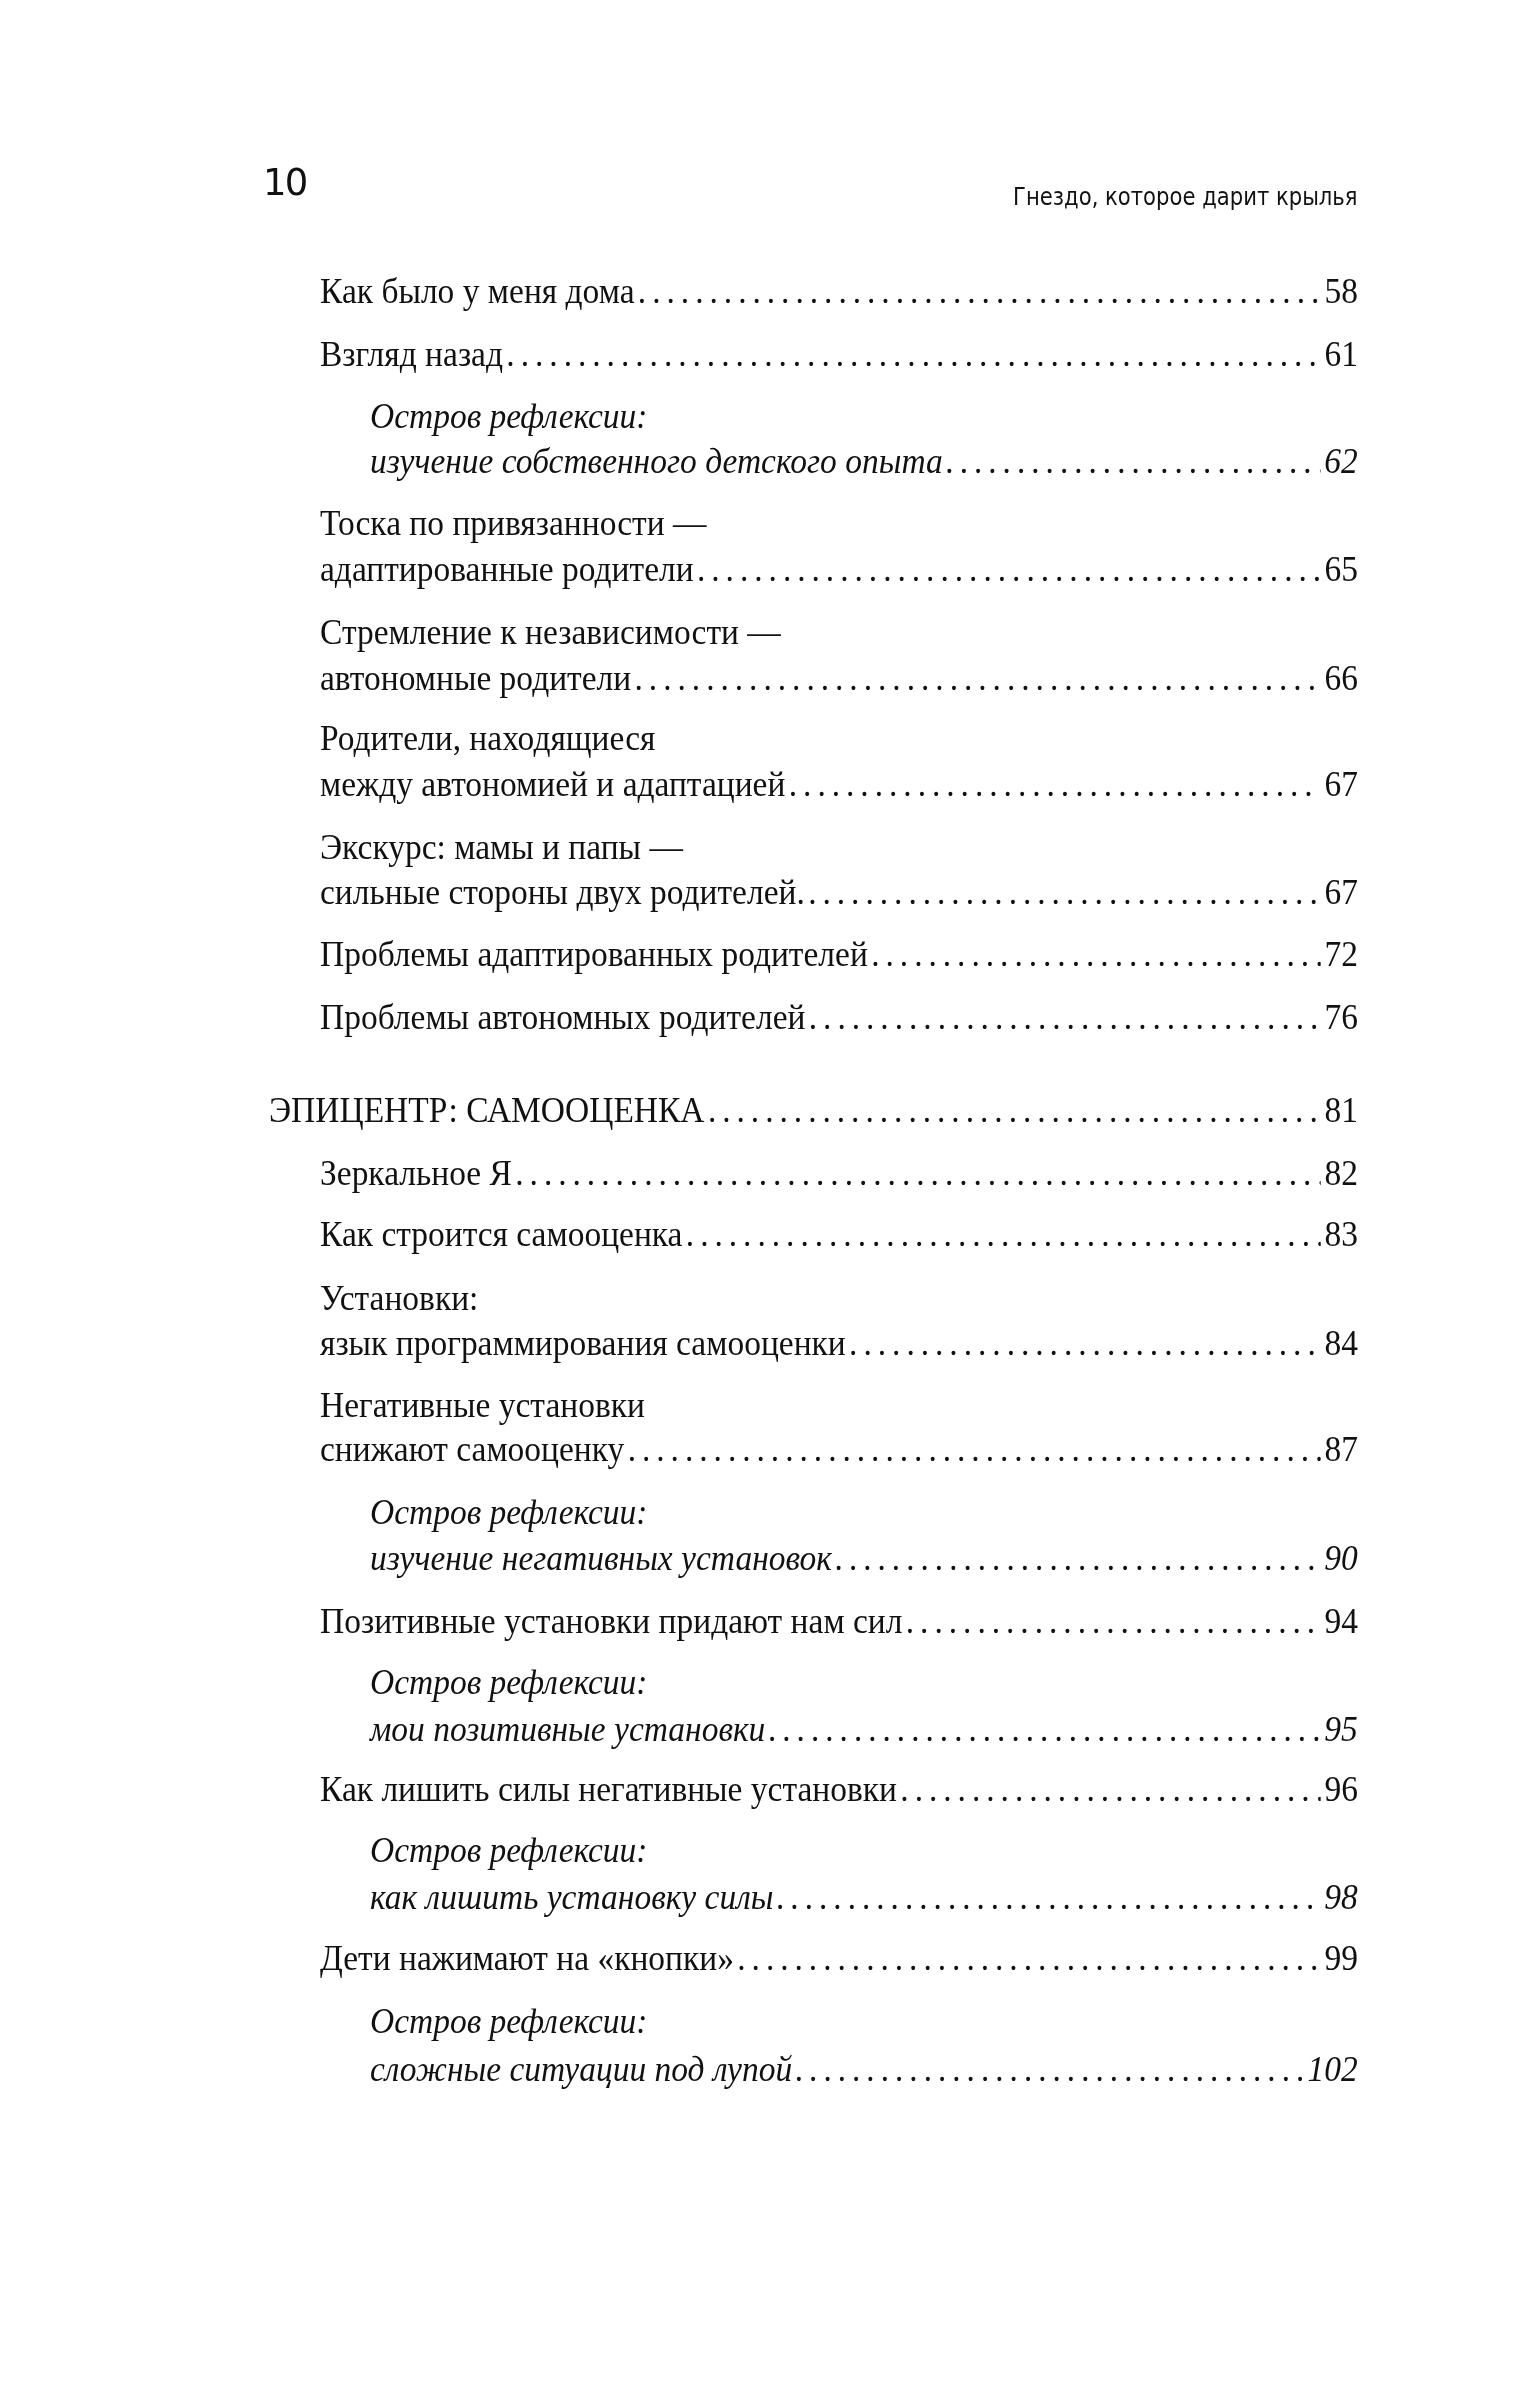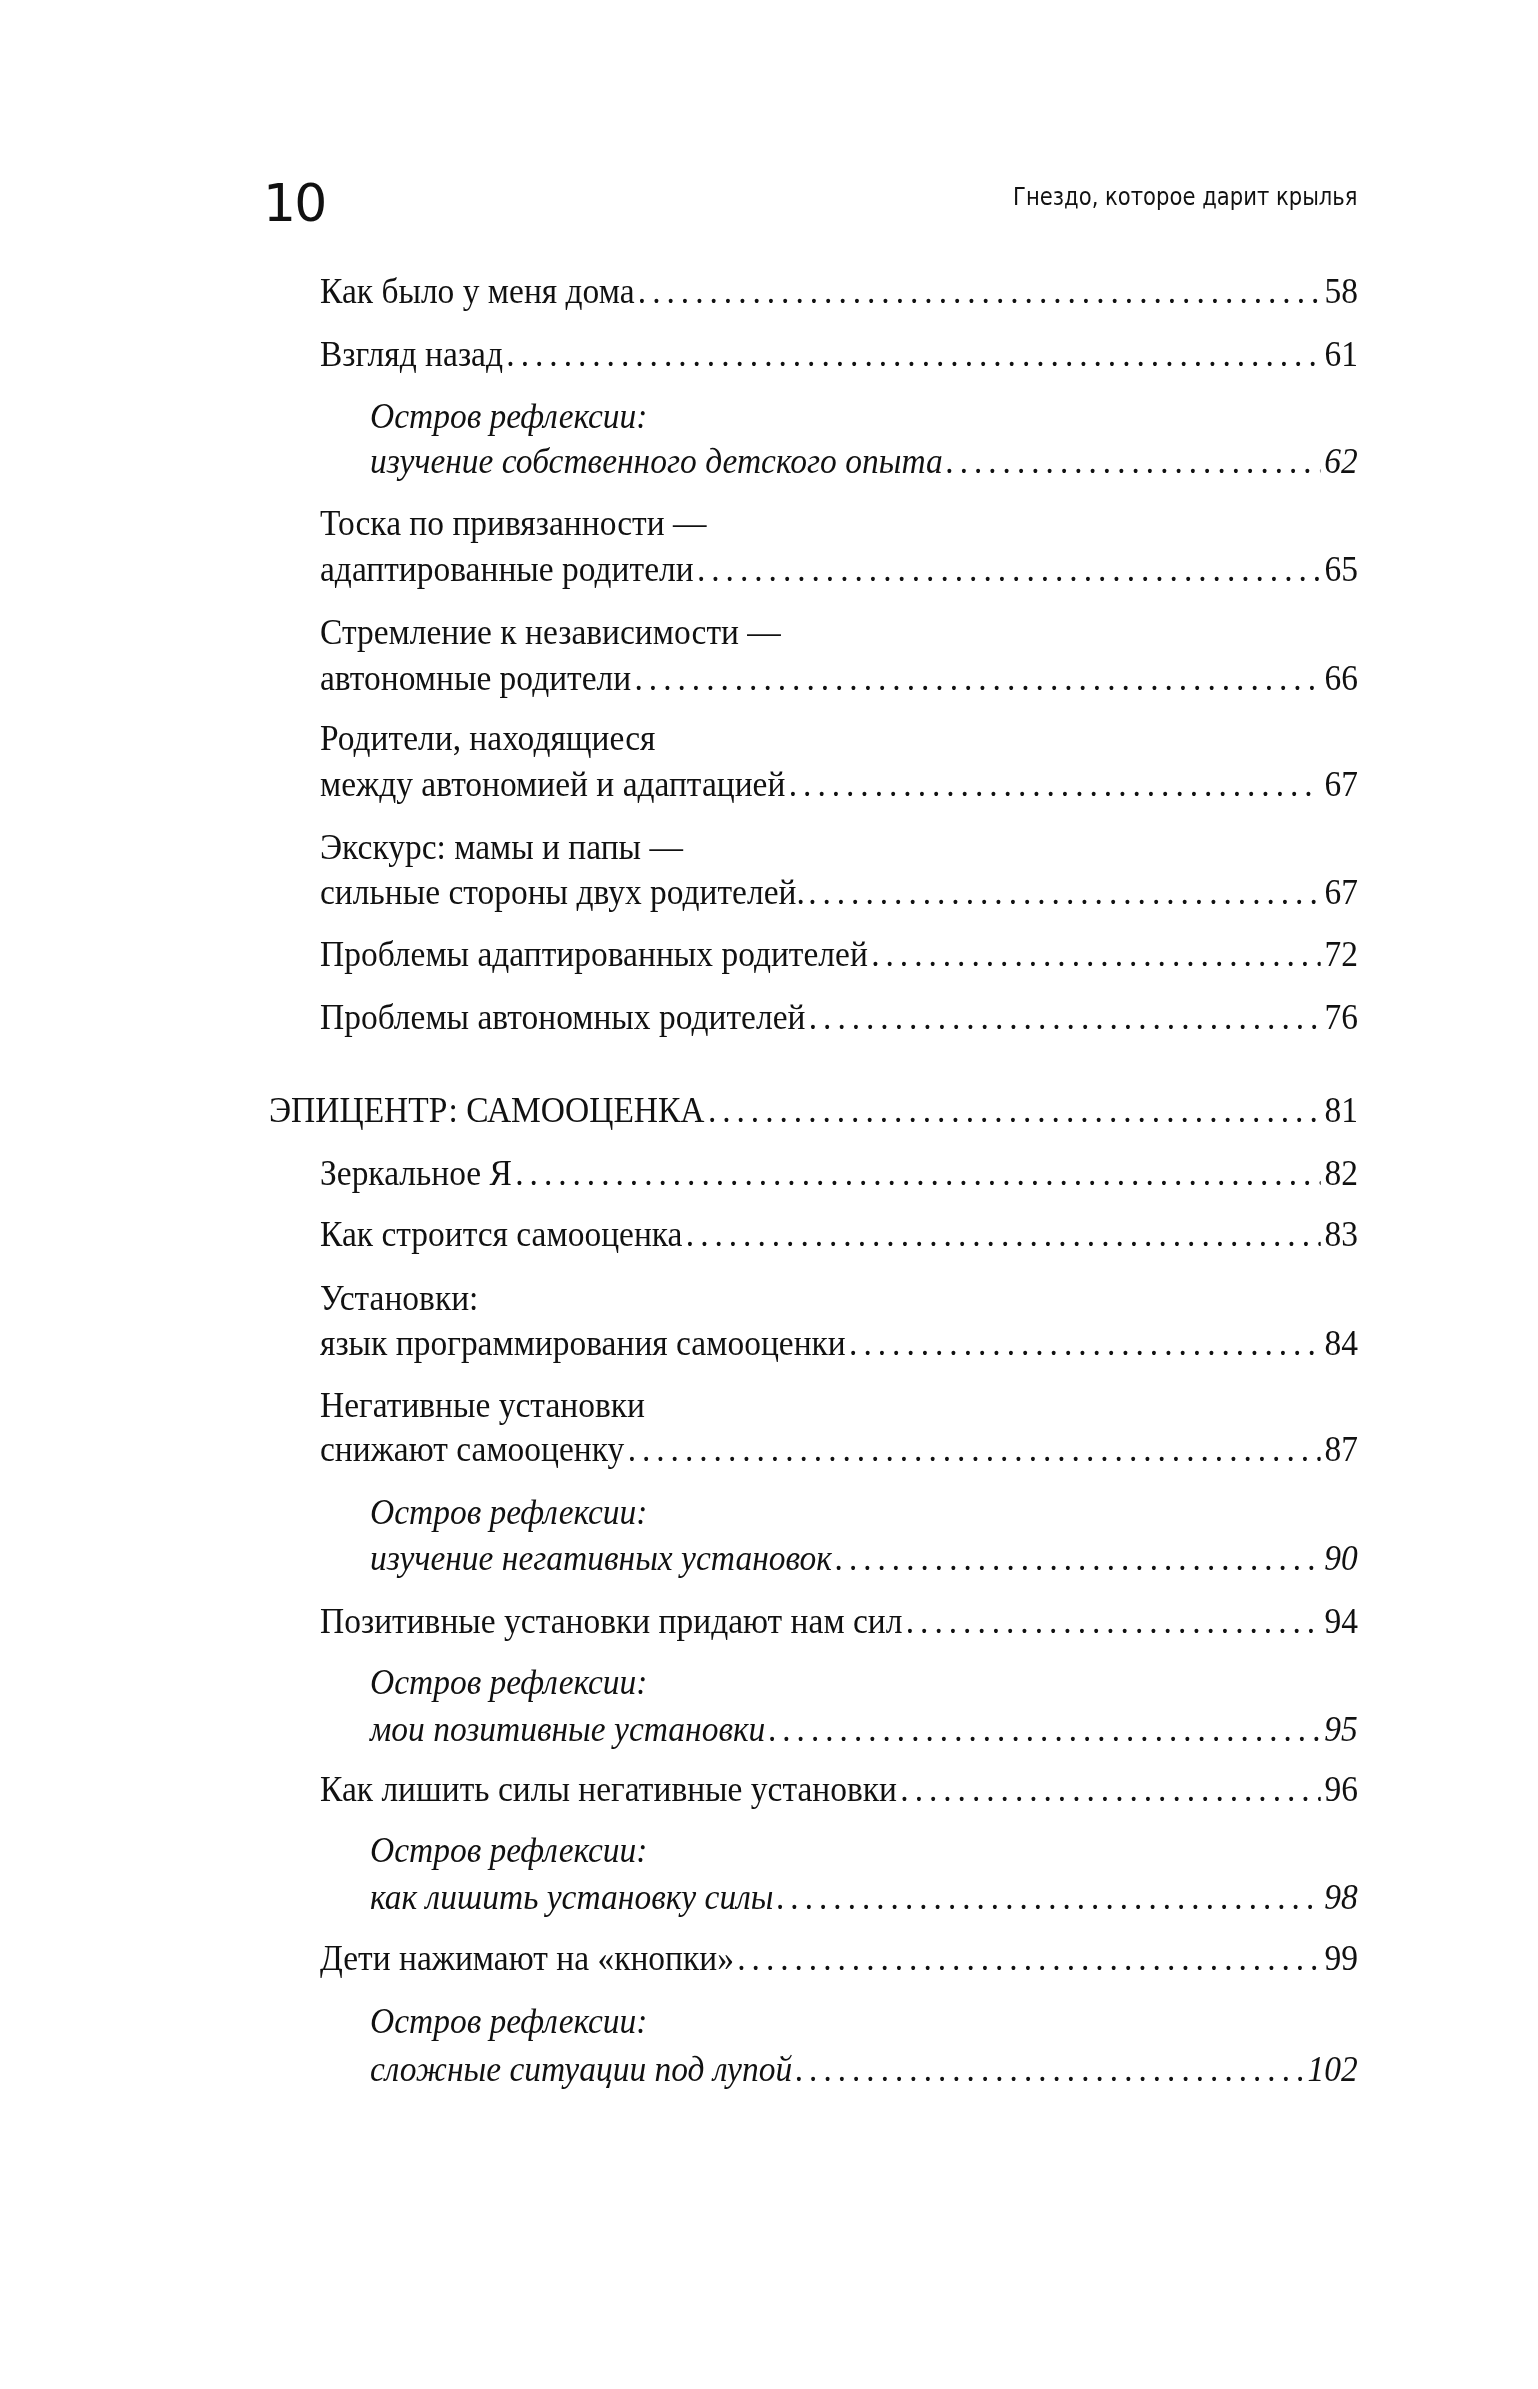"10" .pnum { font-size: 52px -> 37px; top: 173px -> 161px }
